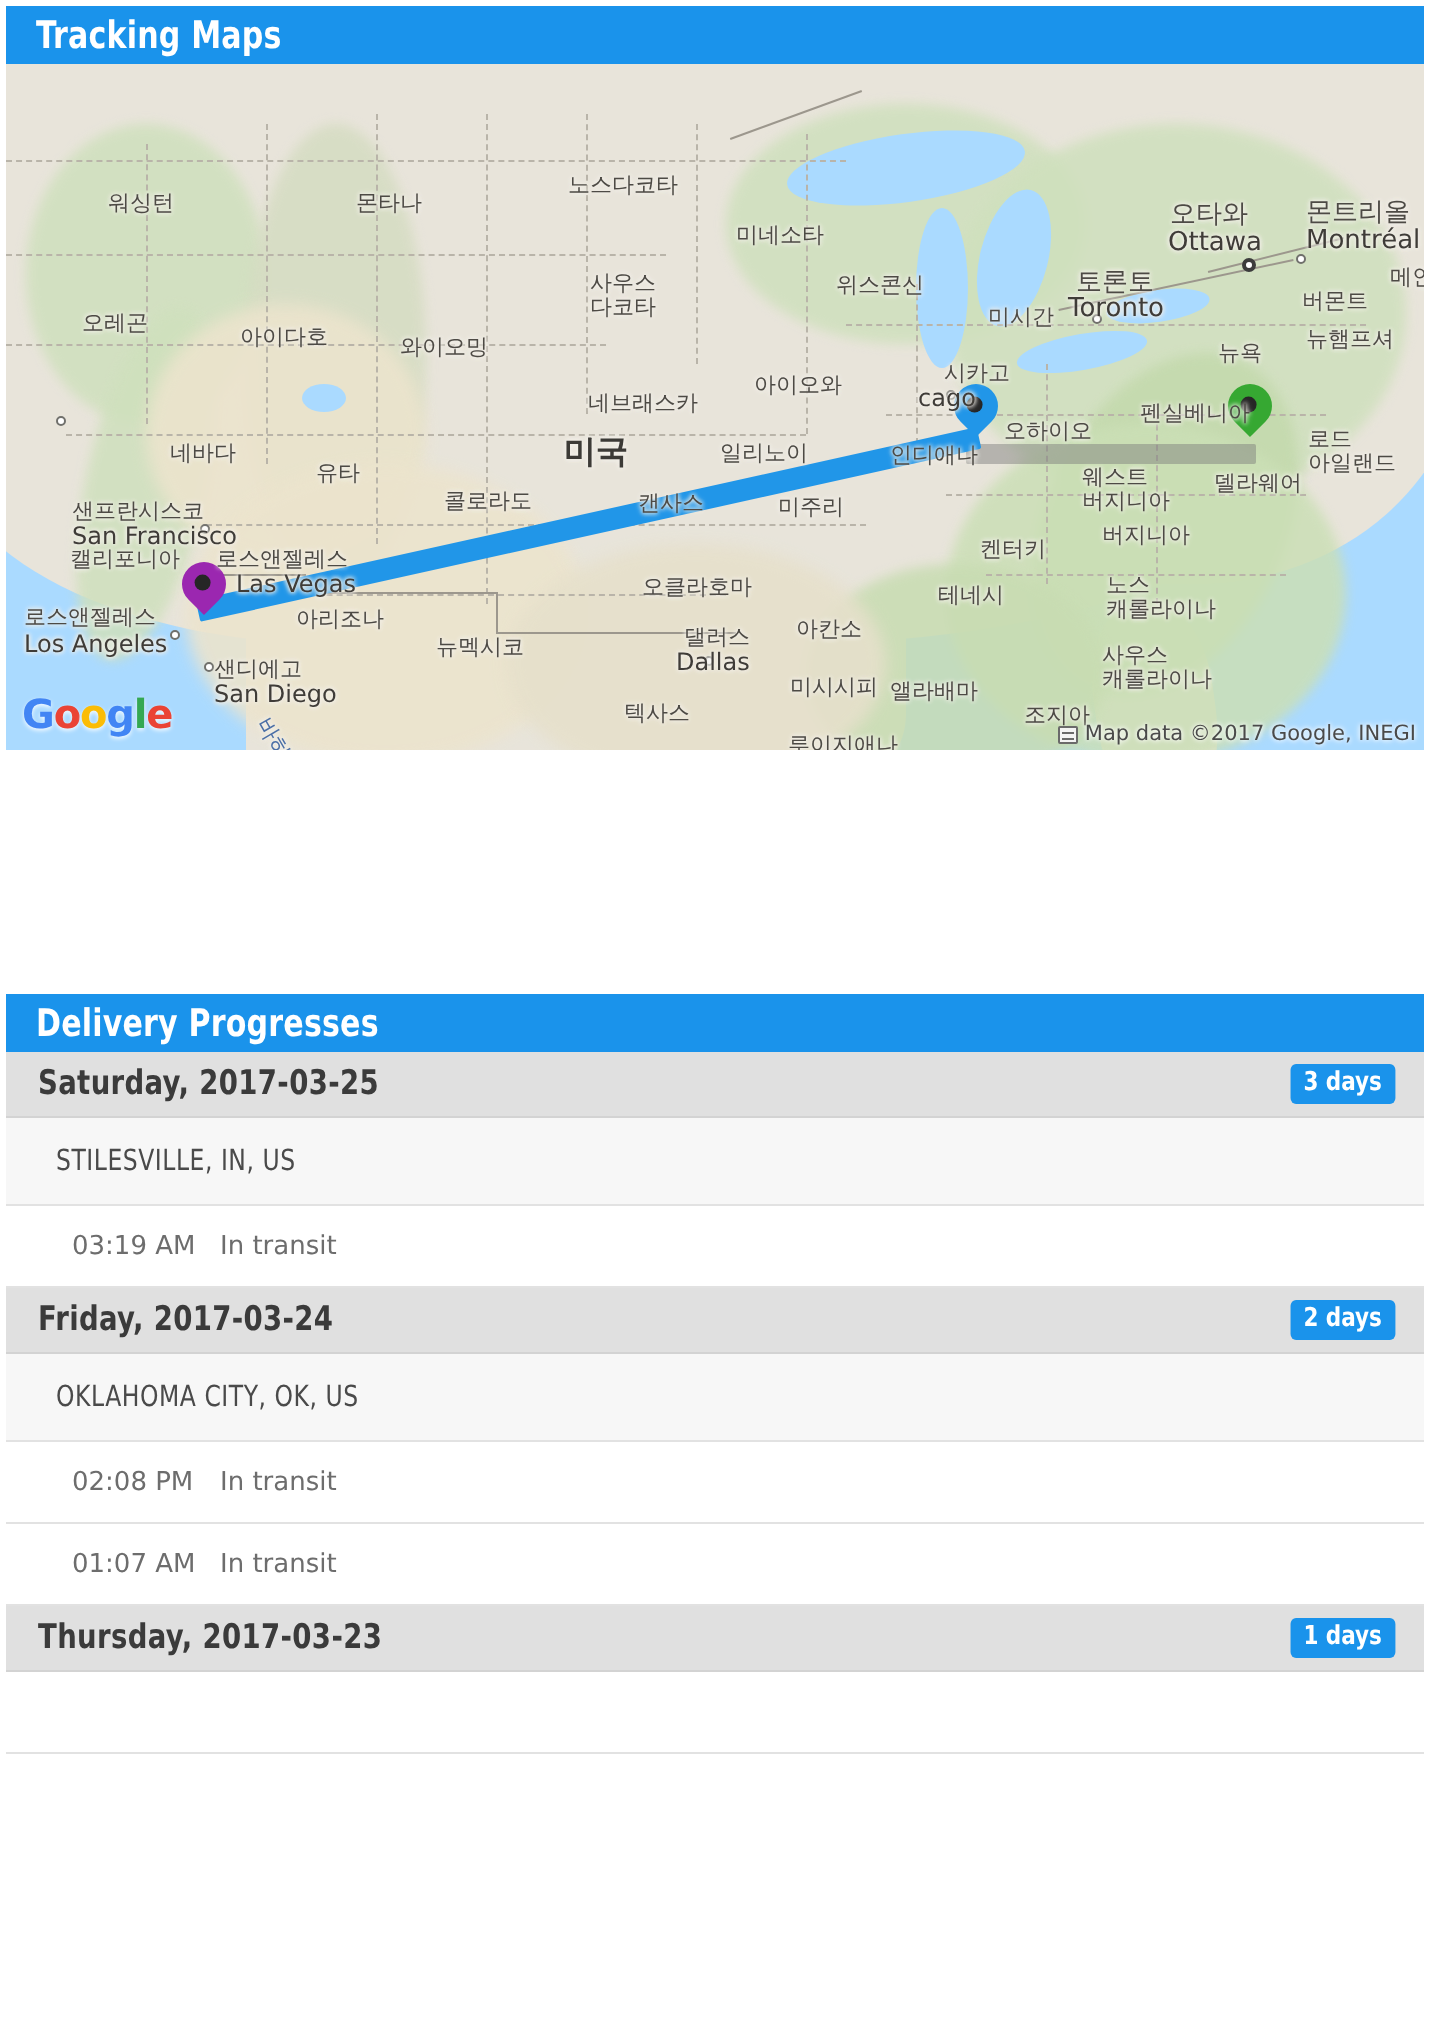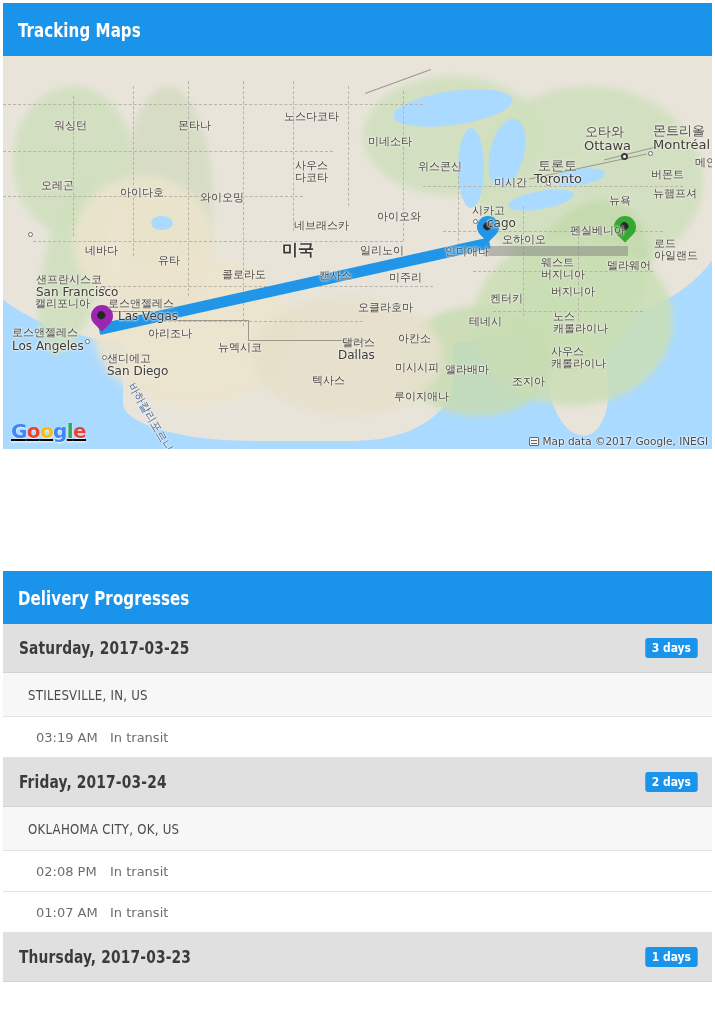"Tracking Maps" .panel-header { height: 53px -> 29px }
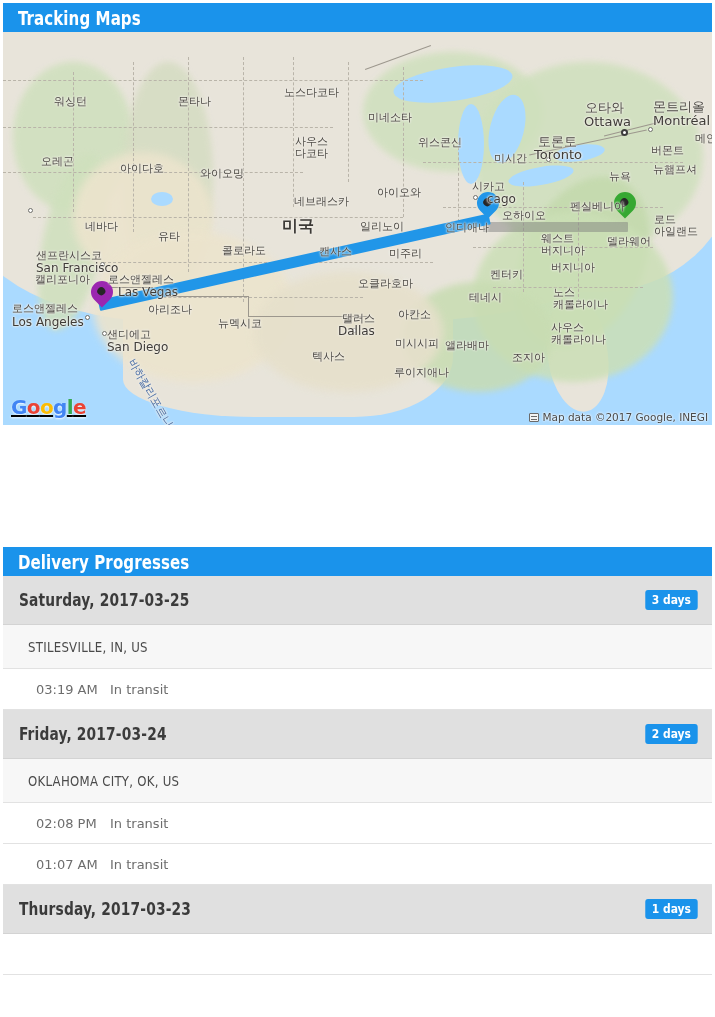"워싱턴" .map-wrap { height: 393px -> 343px }
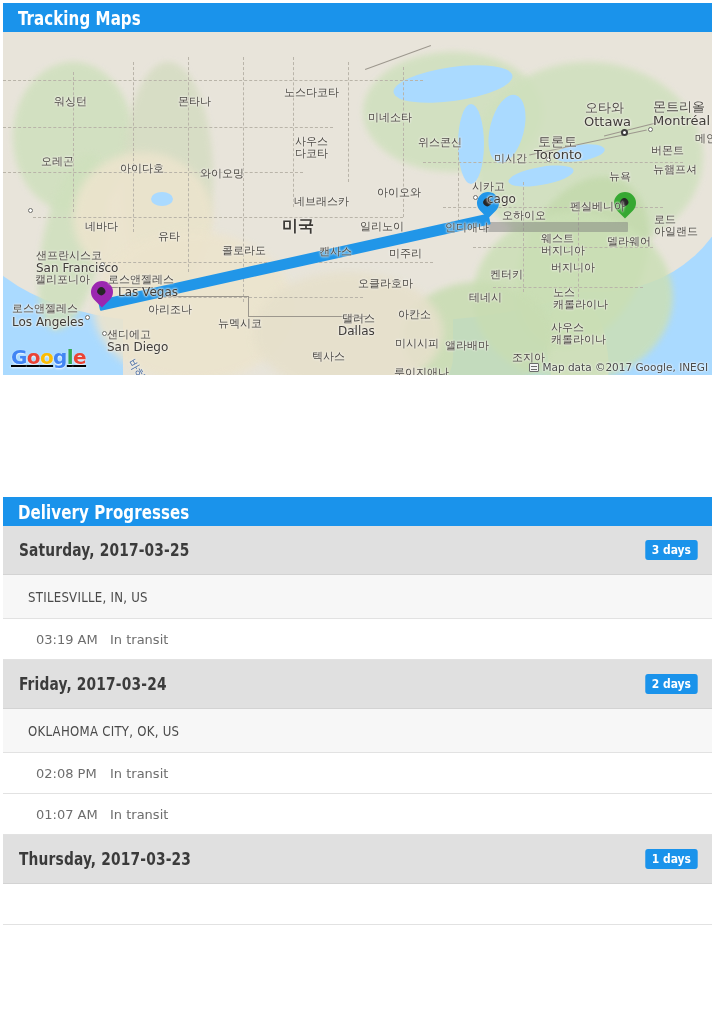"cago" div.lbl { left: 484px -> 456px }
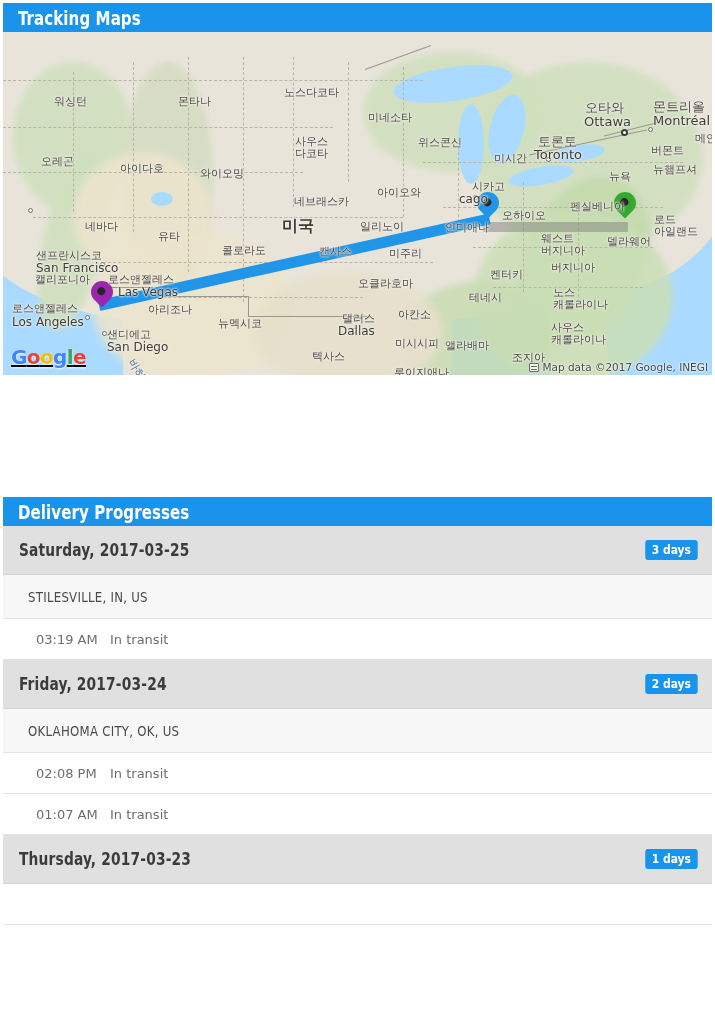"오클라호마" div.lbl { margin-left: 37px -> none; top: 246px -> 256px }
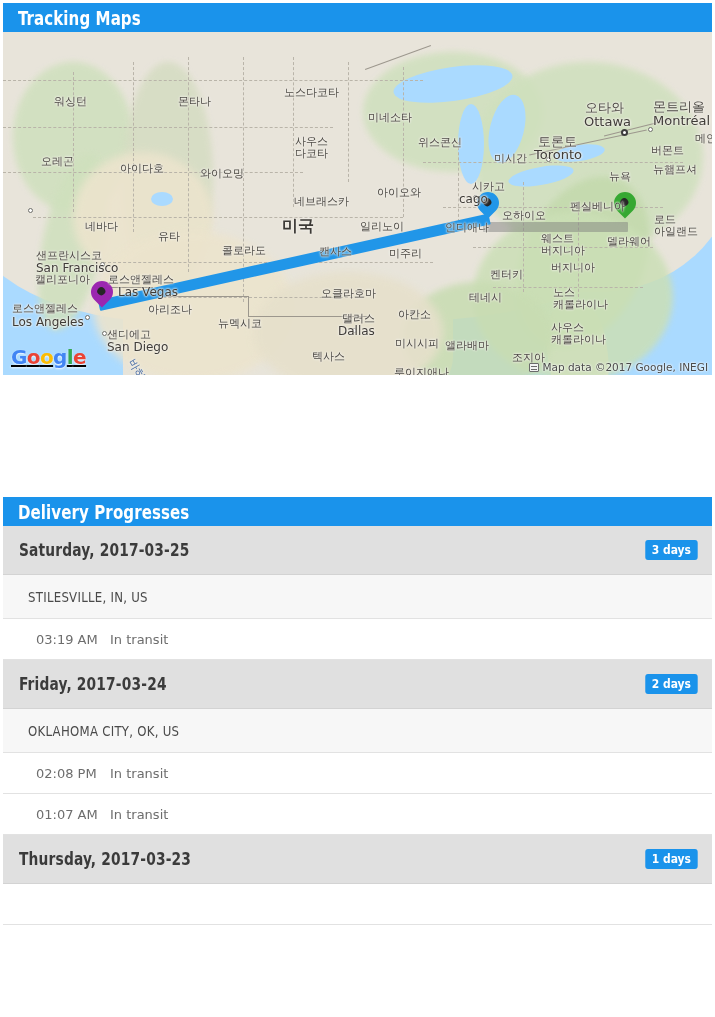"Google" .google-logo { text-decoration: underline -> none }
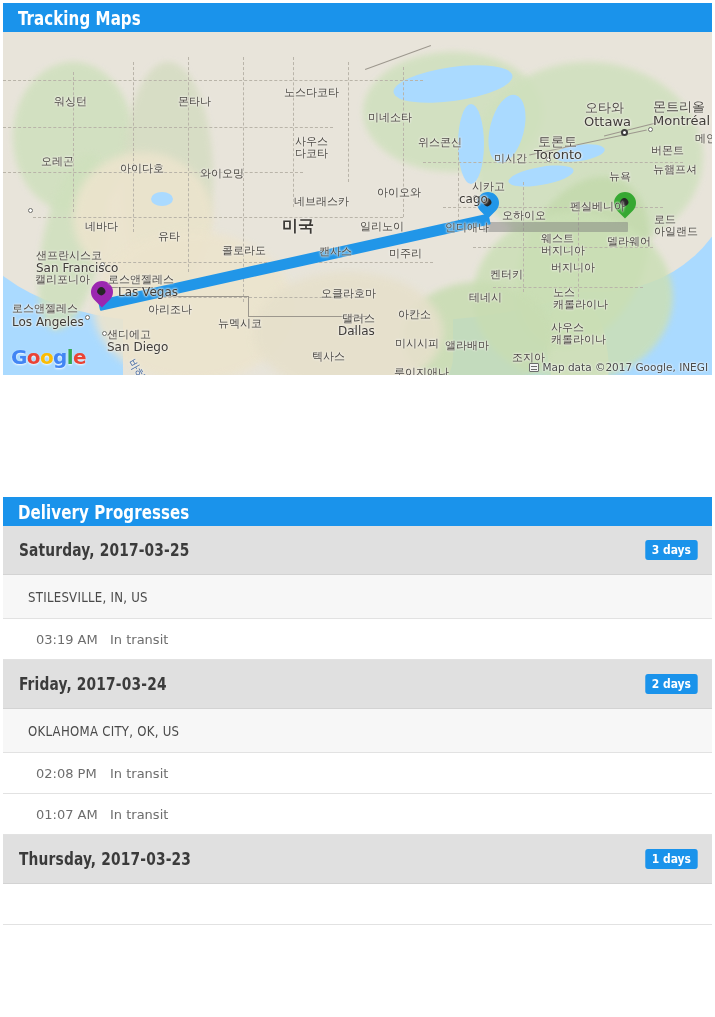"Saturday, 2017-03-25" .row-date { height: 49px -> 33px }
